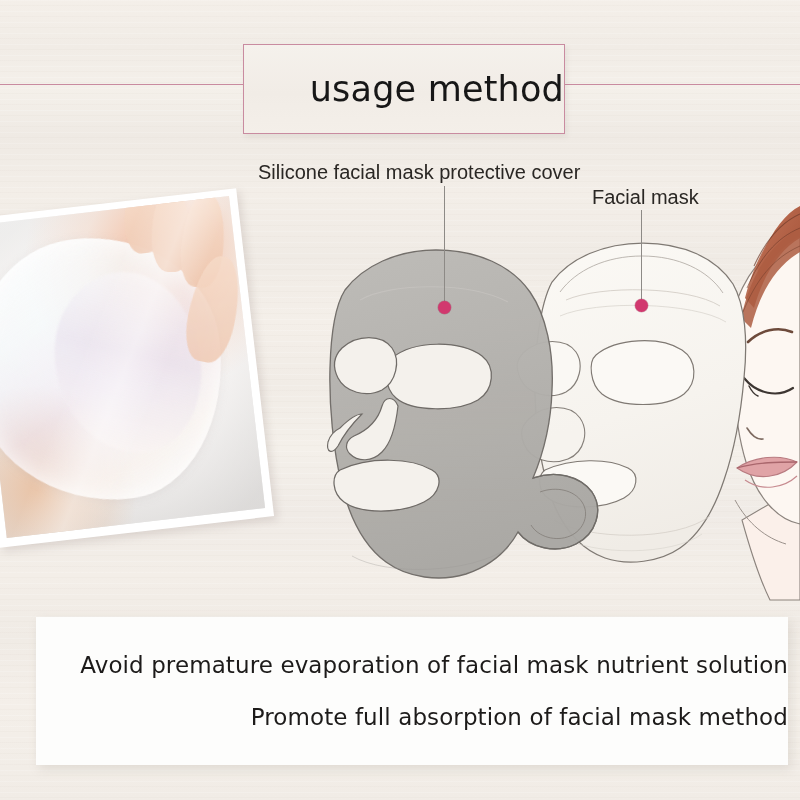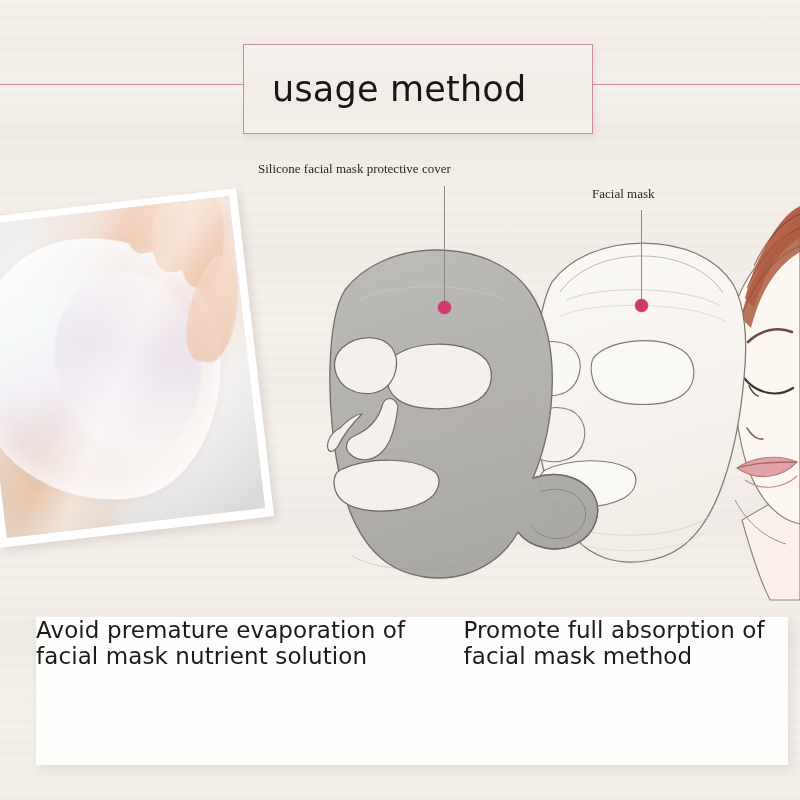"usage method" #title-box { justify-content: flex-start -> flex-end; padding-left: 28px -> none }
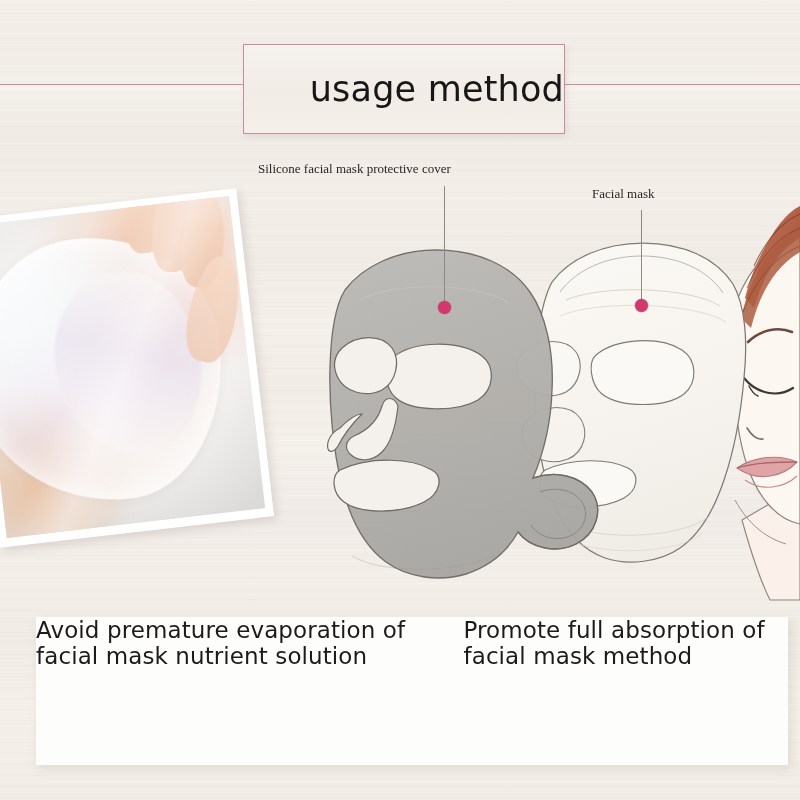"Silicone facial mask protective cover" .callout-label { font-family: Liberation Serif, serif -> Liberation Sans, sans-serif; font-size: 13px -> 20px }
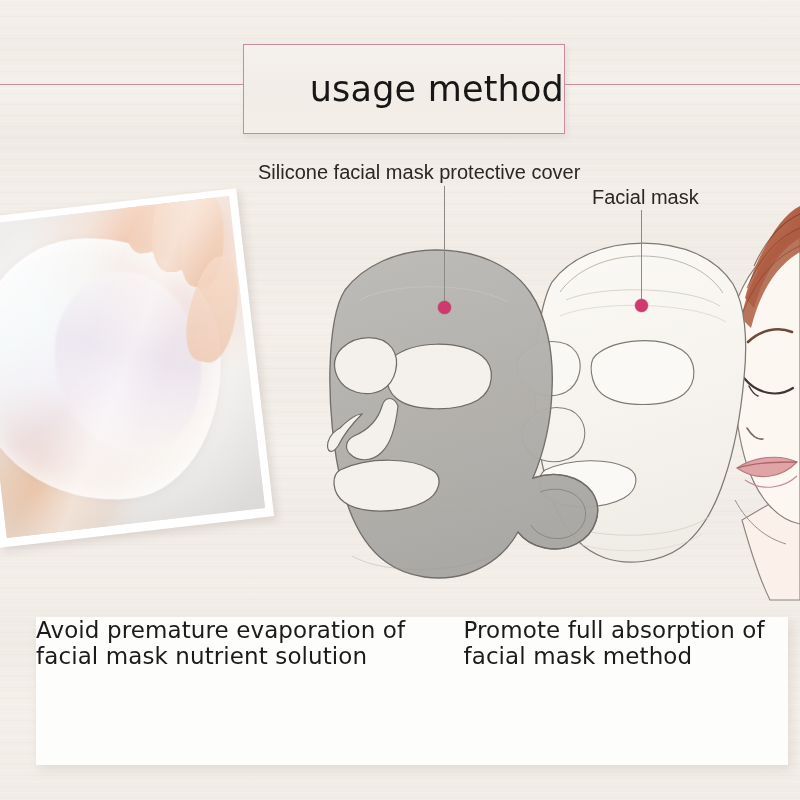"Avoid premature evaporation of facial" #bottom-panel { align-items: flex-start -> flex-end; flex-direction: row -> column }
